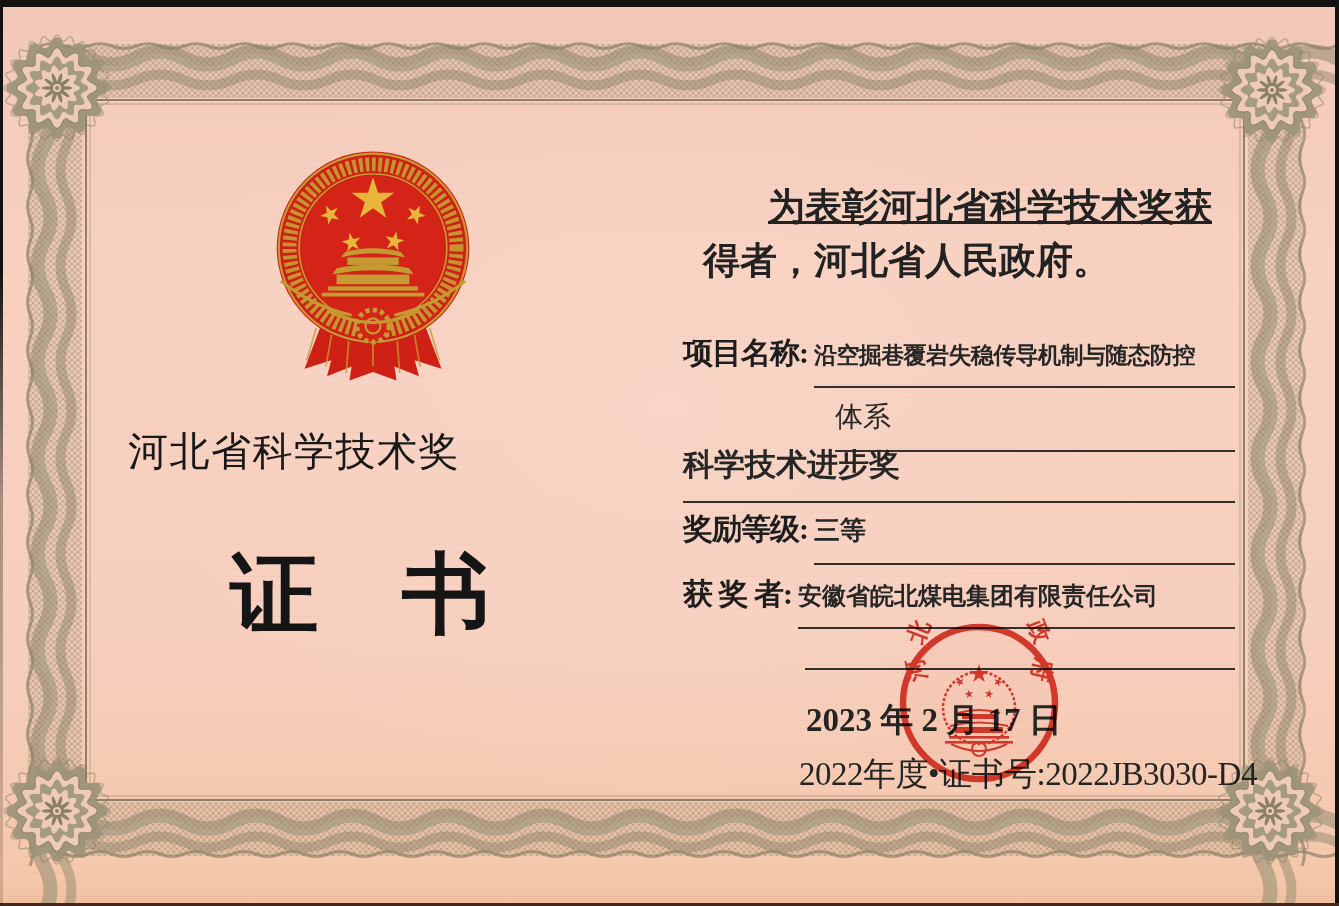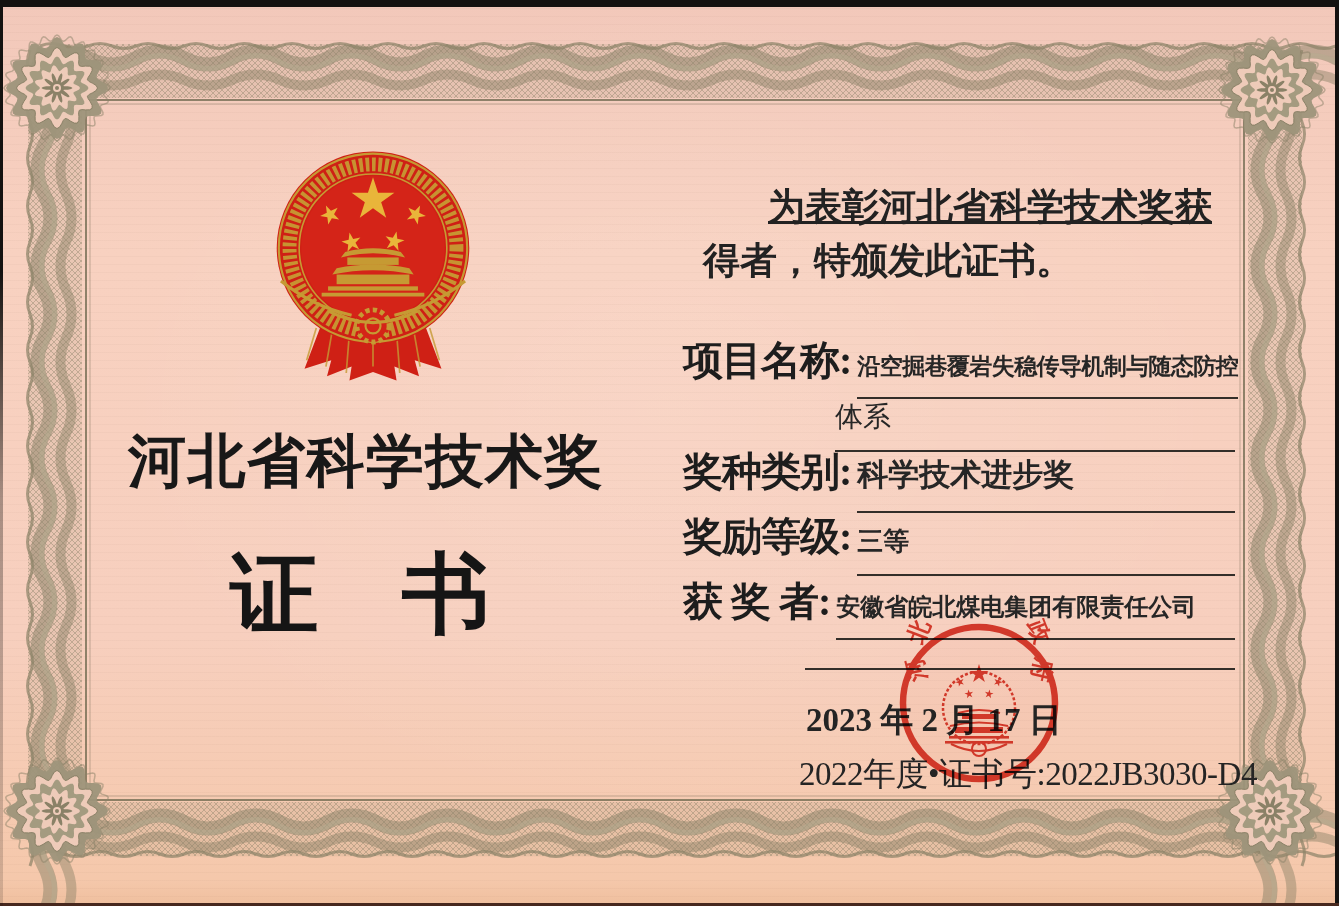"得者，特颁发此证书。" div.l2 { text: 特颁发此证书 -> 河北省人民政府 }
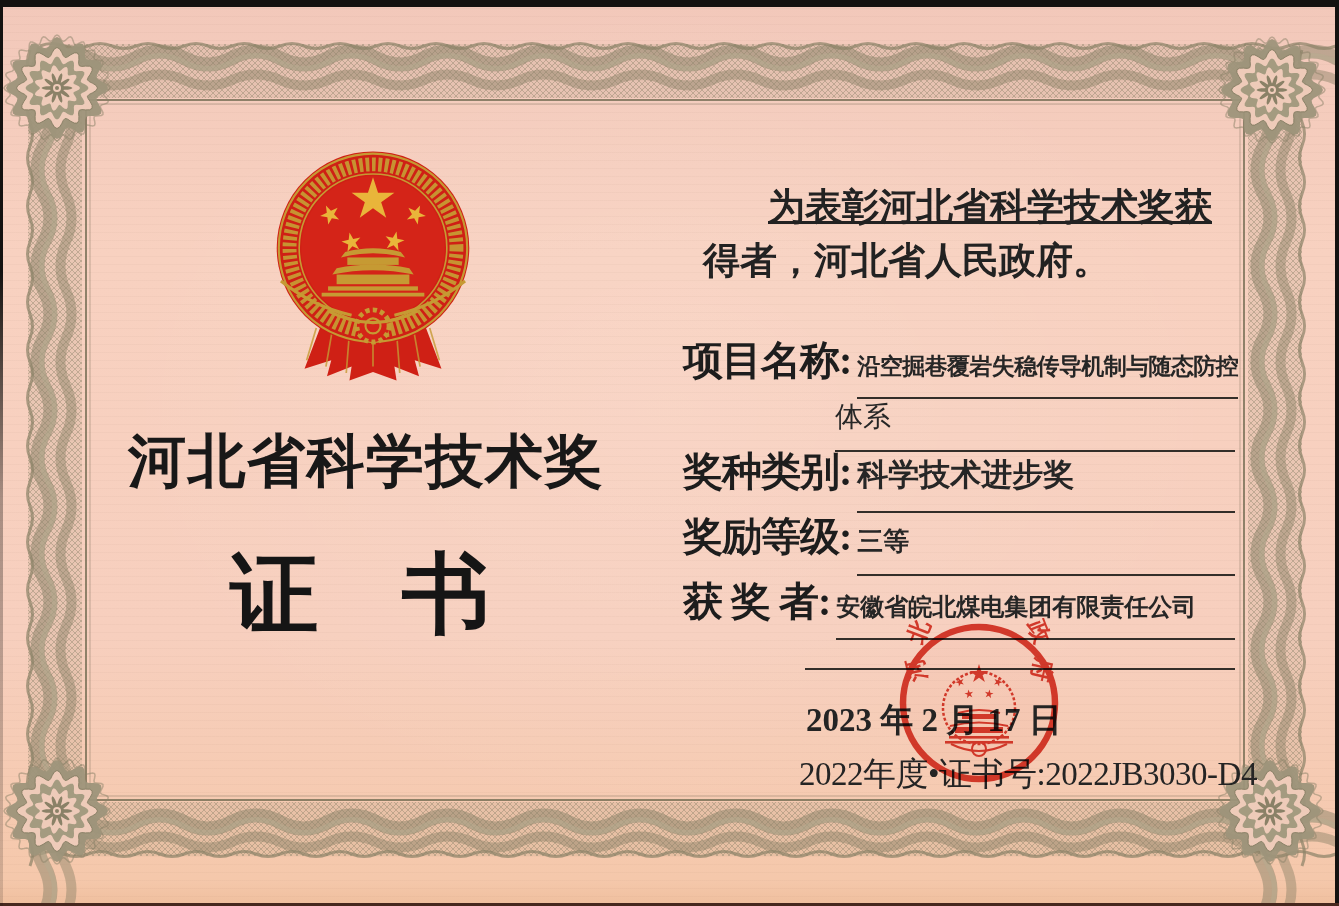"项目名称:" .form-row .lbl { font-size: 40px -> 30px }
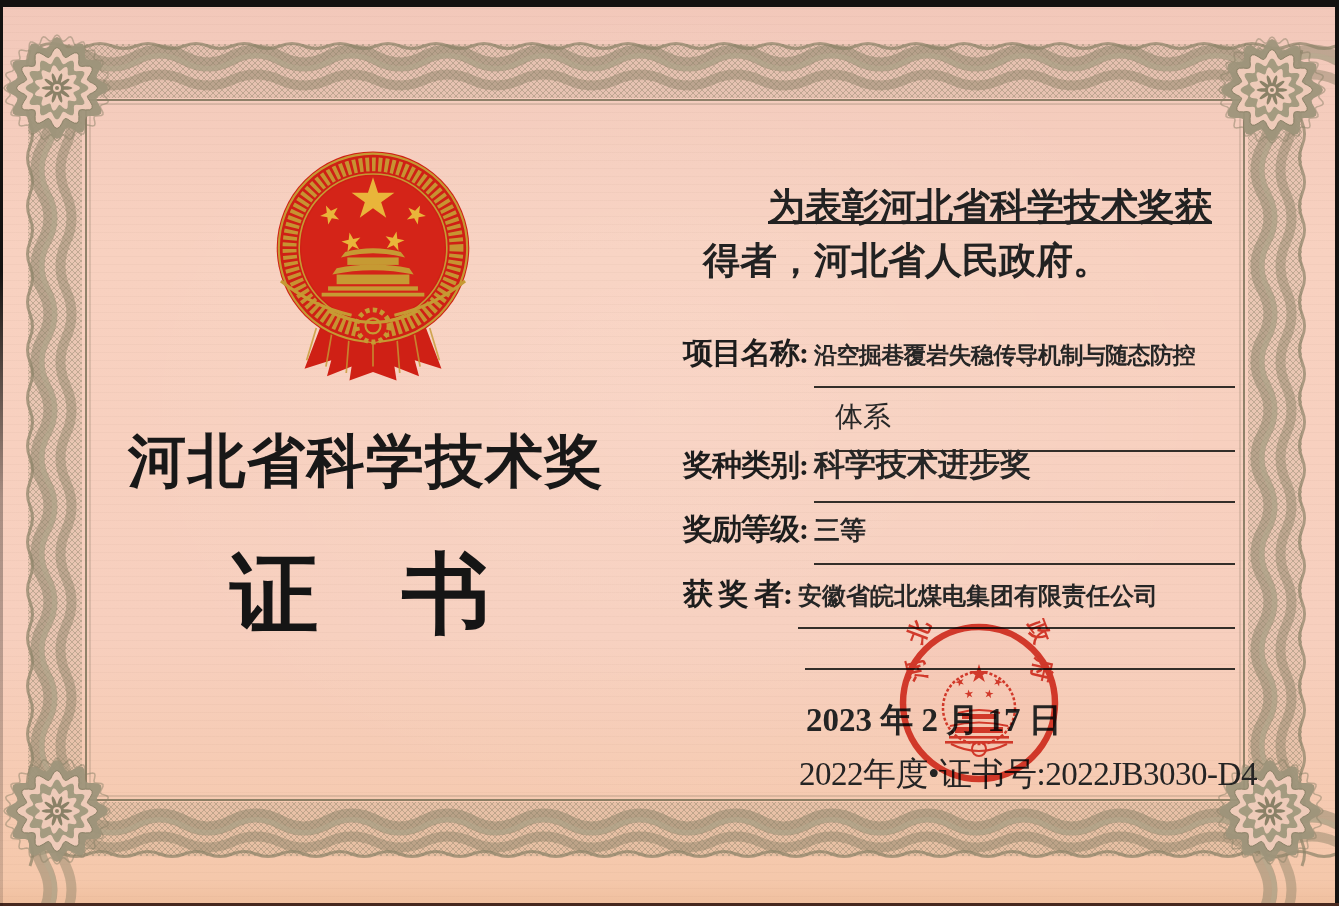"河北省科学技术奖" .award-title { font-size: 58px -> 40px; font-weight: bold -> normal }
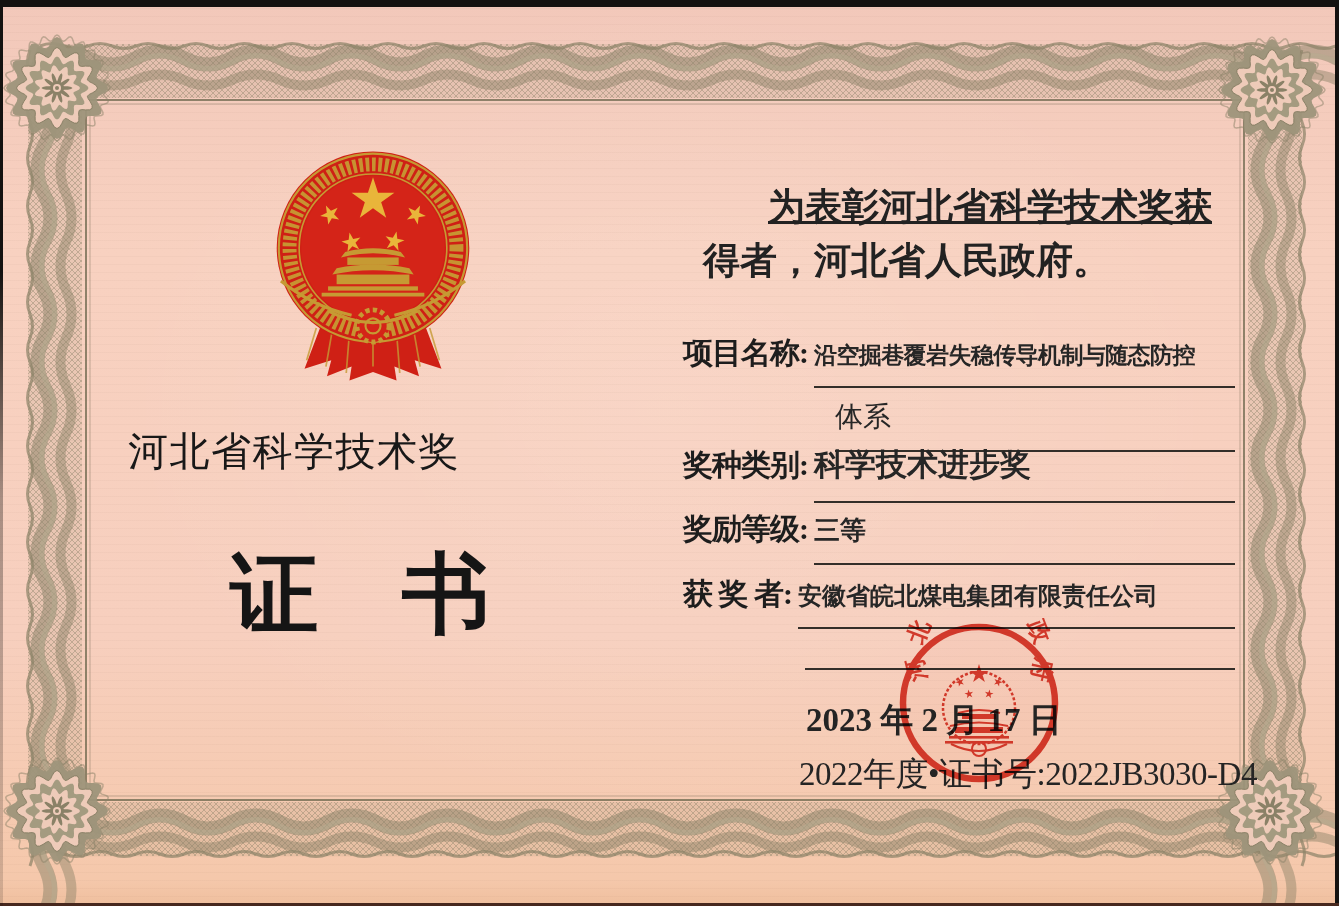"奖种类别:" span.lbl { html: <span>奖种类别:</span> -> none }
